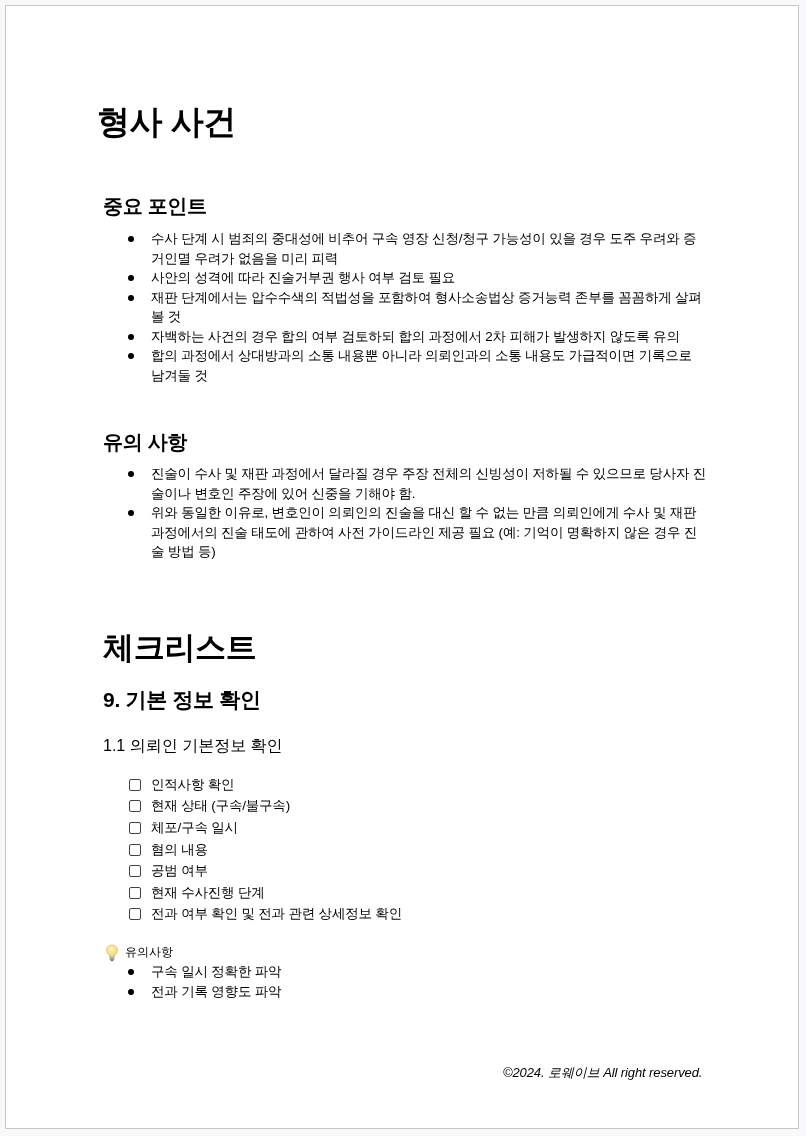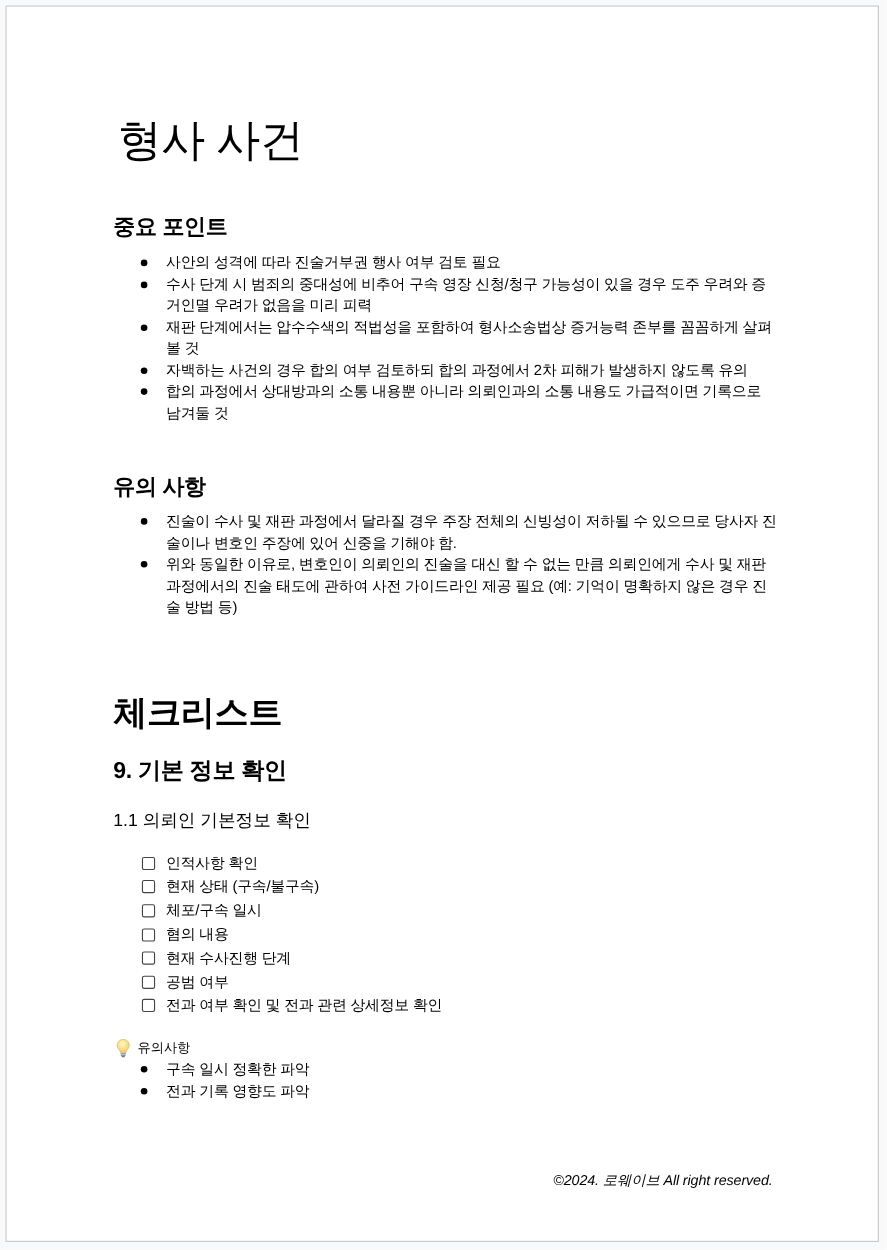"형사 사건" .title { font-size: 40px -> 33px; font-weight: normal -> bold; left: 107px -> 97px }
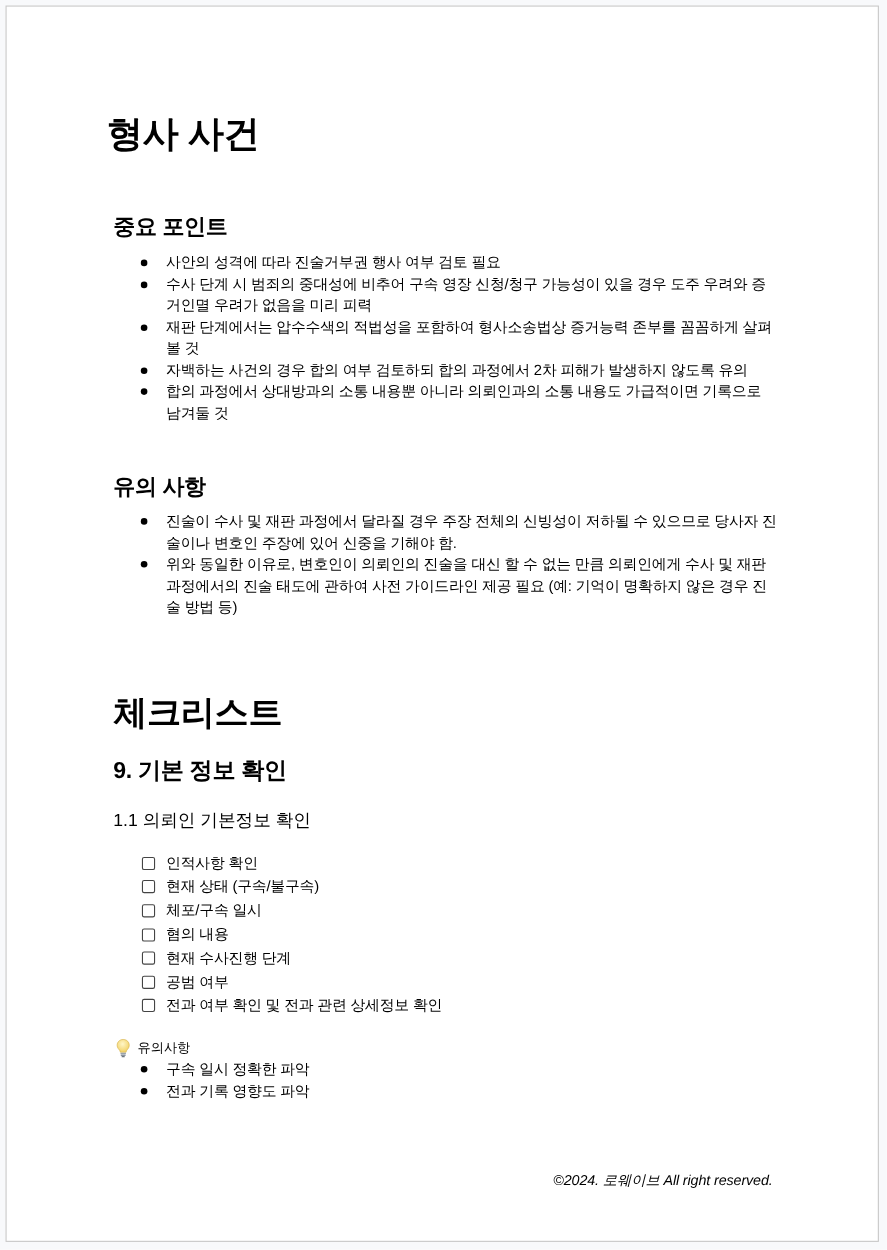"사안의 성격에 따라 진술거부권 행사" li { order: before "수사 단계 시 범죄의 중대성에" -> after "수사 단계 시 범죄의 중대성에" }
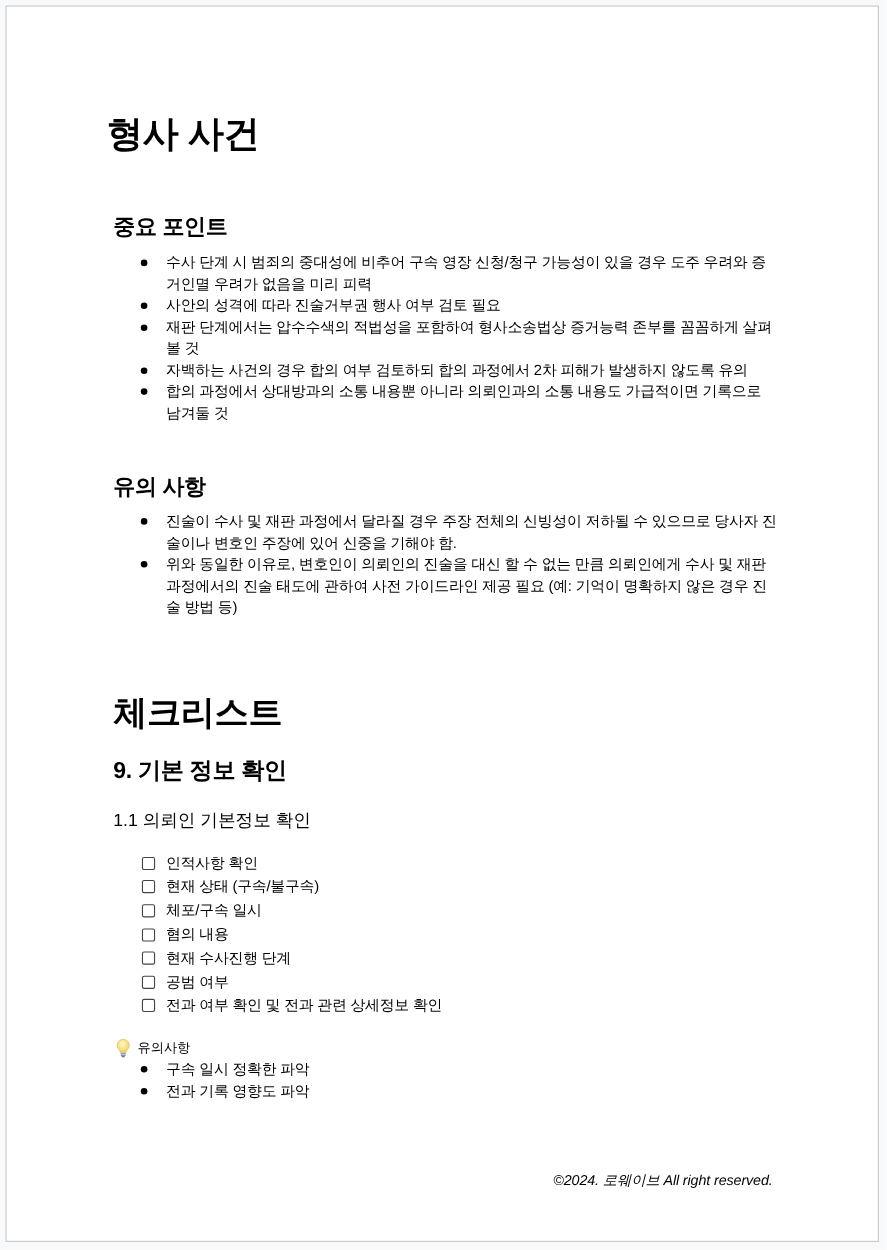"현재 수사진행 단계" li { order: before "공범 여부" -> after "공범 여부" }
